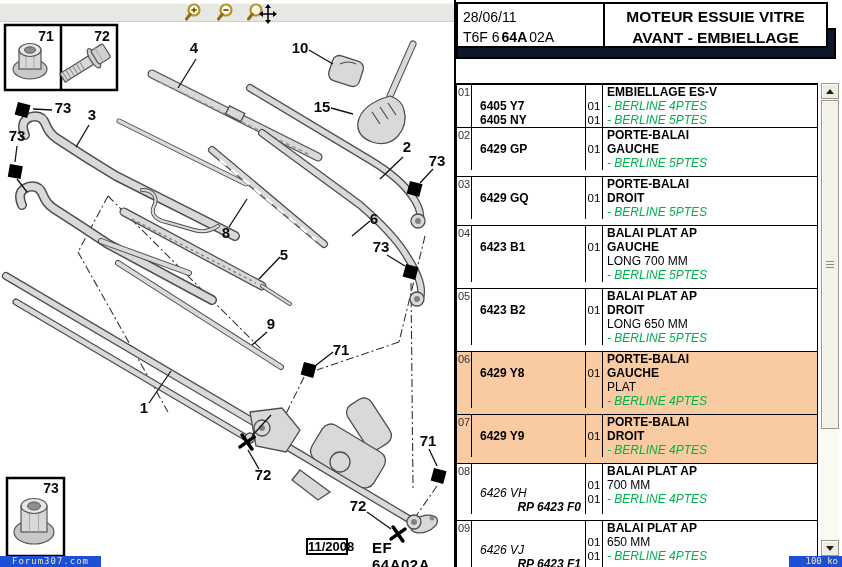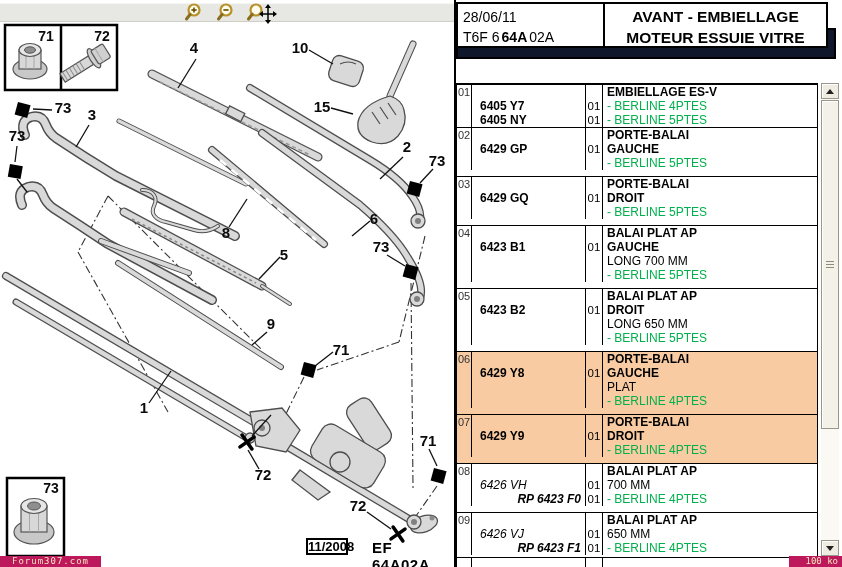"AVANT - EMBIELLAGE" div { order: before "MOTEUR ESSUIE VITRE" -> after "MOTEUR ESSUIE VITRE" }
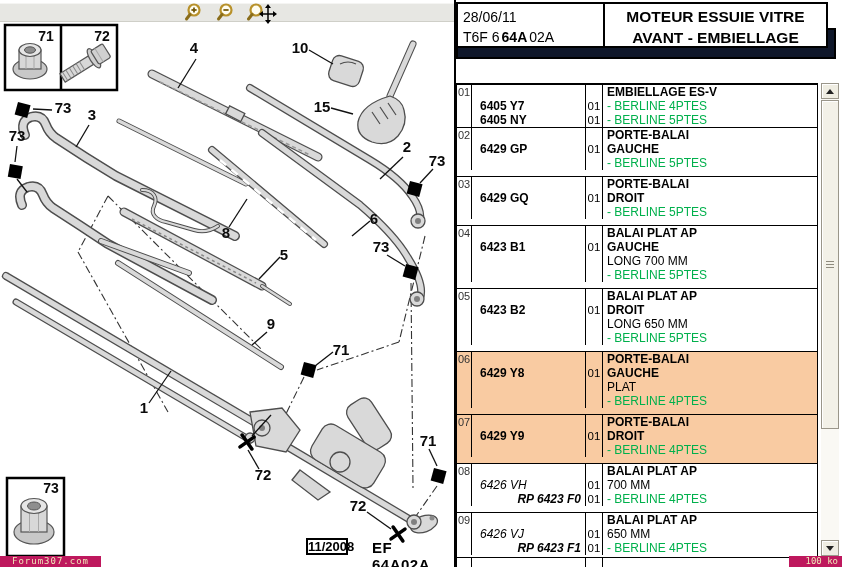"- BERLINE 4PTES" .dl.variant { font-style: none -> italic }
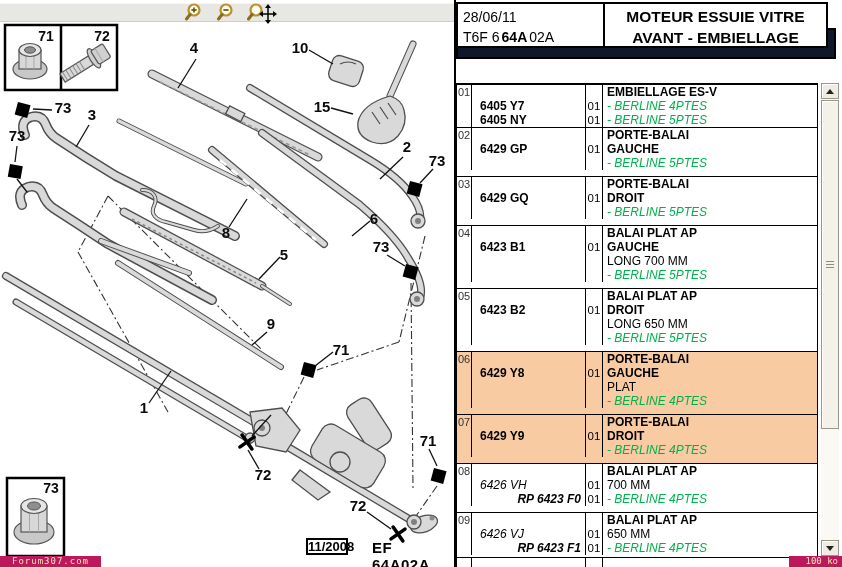"6426 VH" .pl.italic { margin-top: none -> 8px }
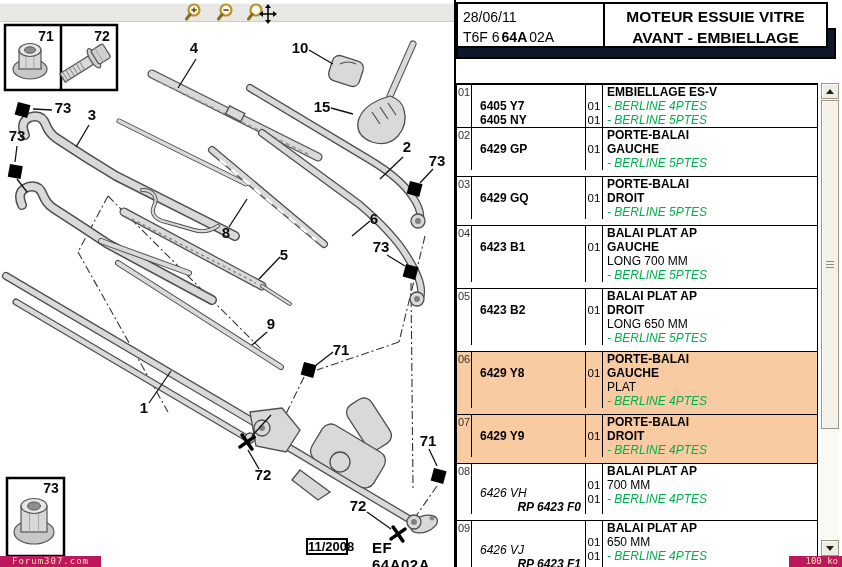"Forum307.com" .bar { background: #be185d -> #1d4ed8 }
